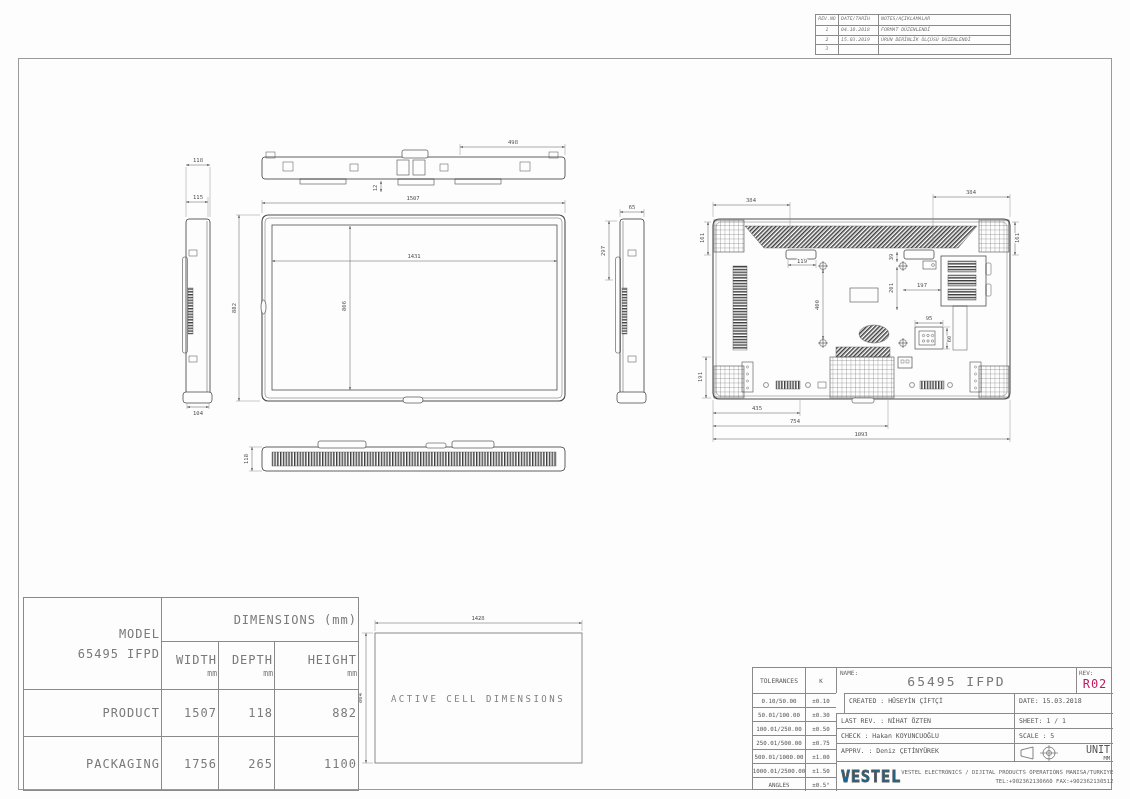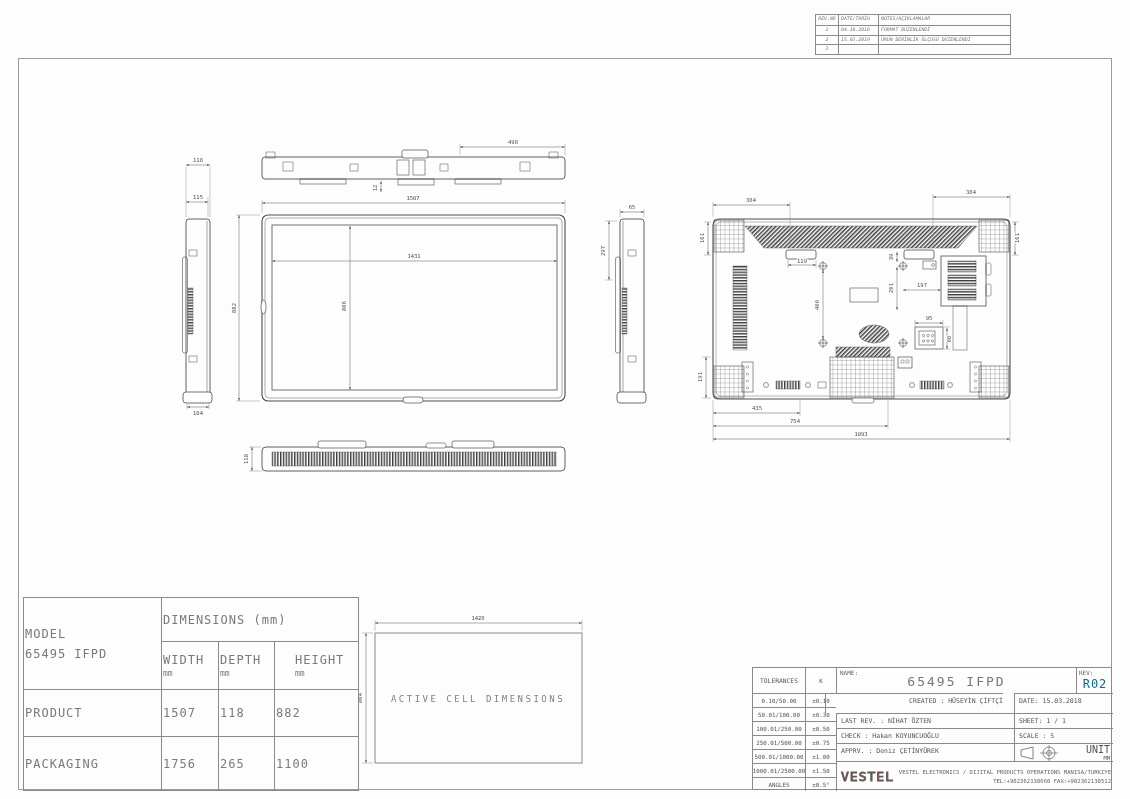"DIMENSIONS (mm)" #dimtable td { text-align: left -> right }
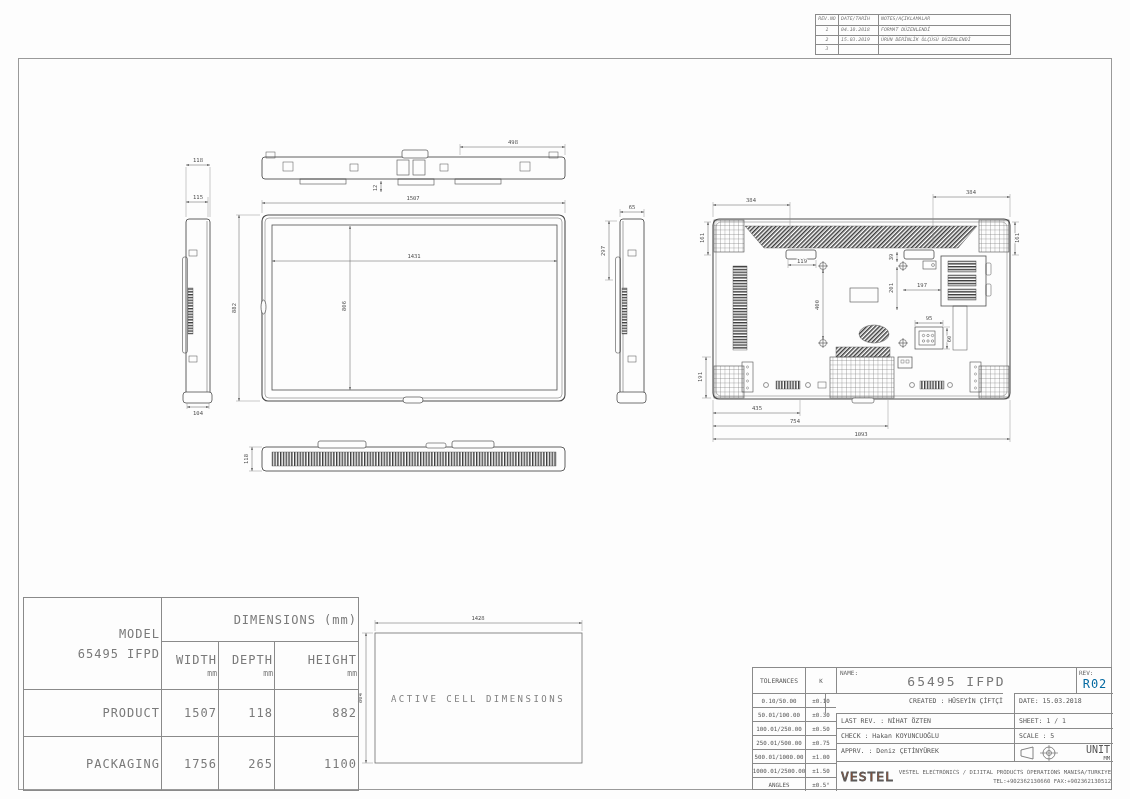"R02" .bigrev { color: #0369a1 -> #be185d }
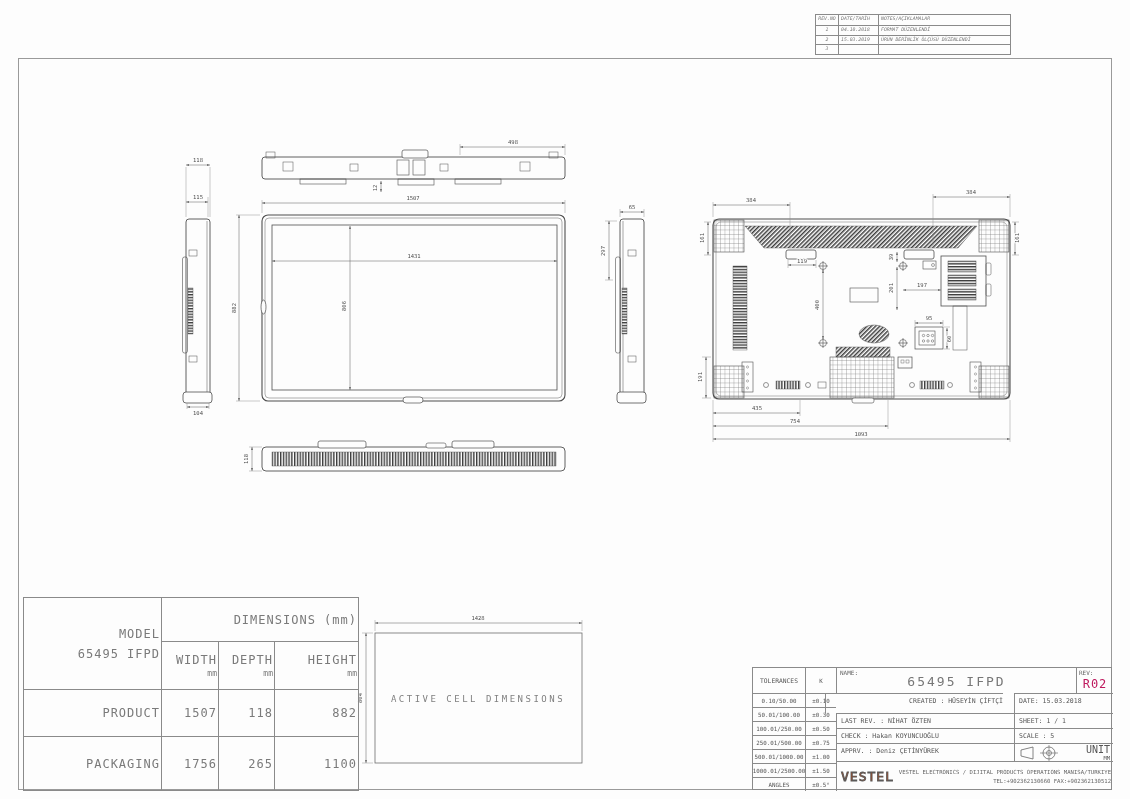"CREATED : HÜSEYİN ÇİFTÇİ" div.abs { left: 72px -> 91px; text-align: right -> none }
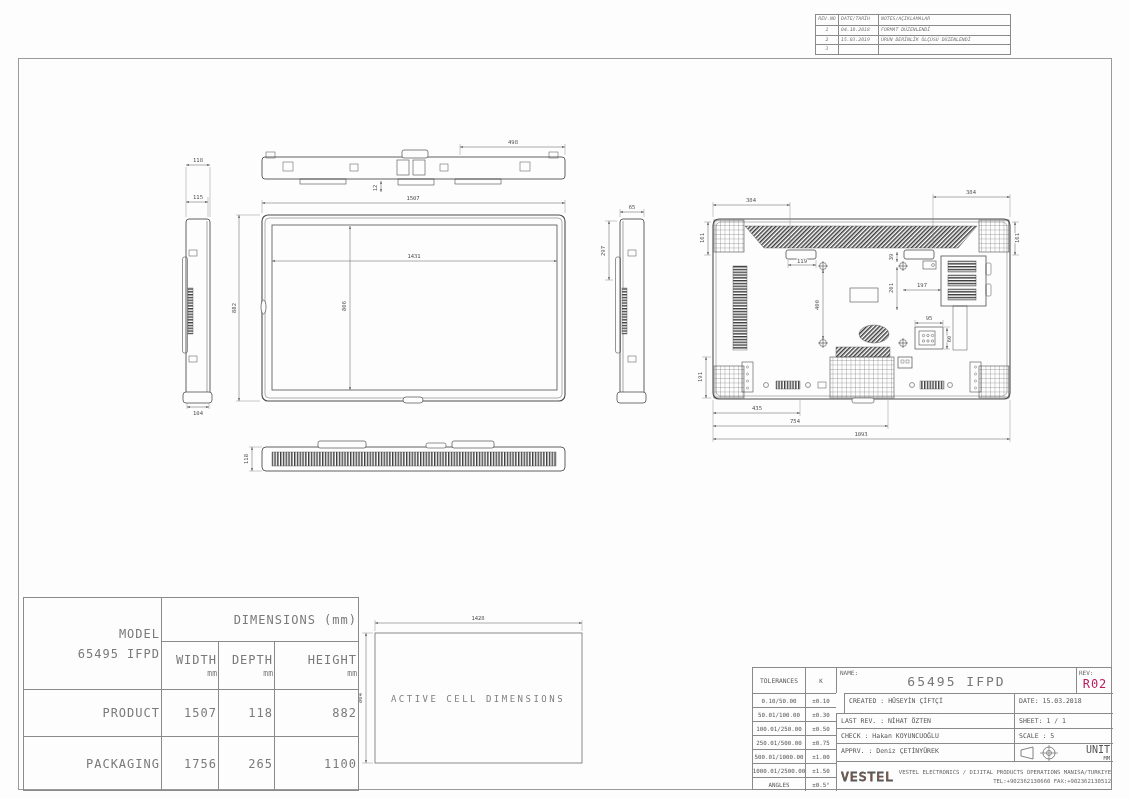"VESTEL" .outline-text { color: #c2410c -> #0369a1; font-size: 13px -> 15px; font-weight: normal -> bold }
